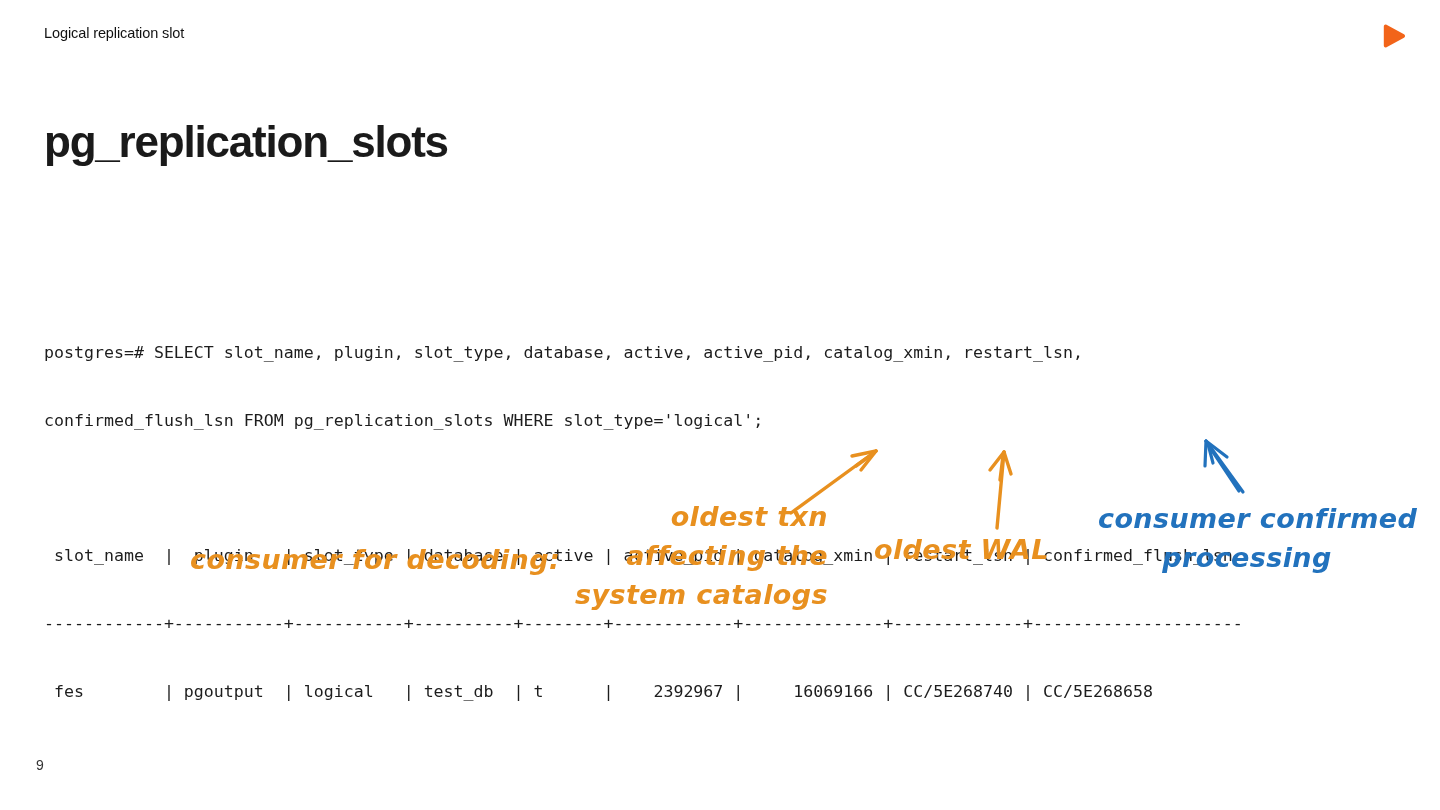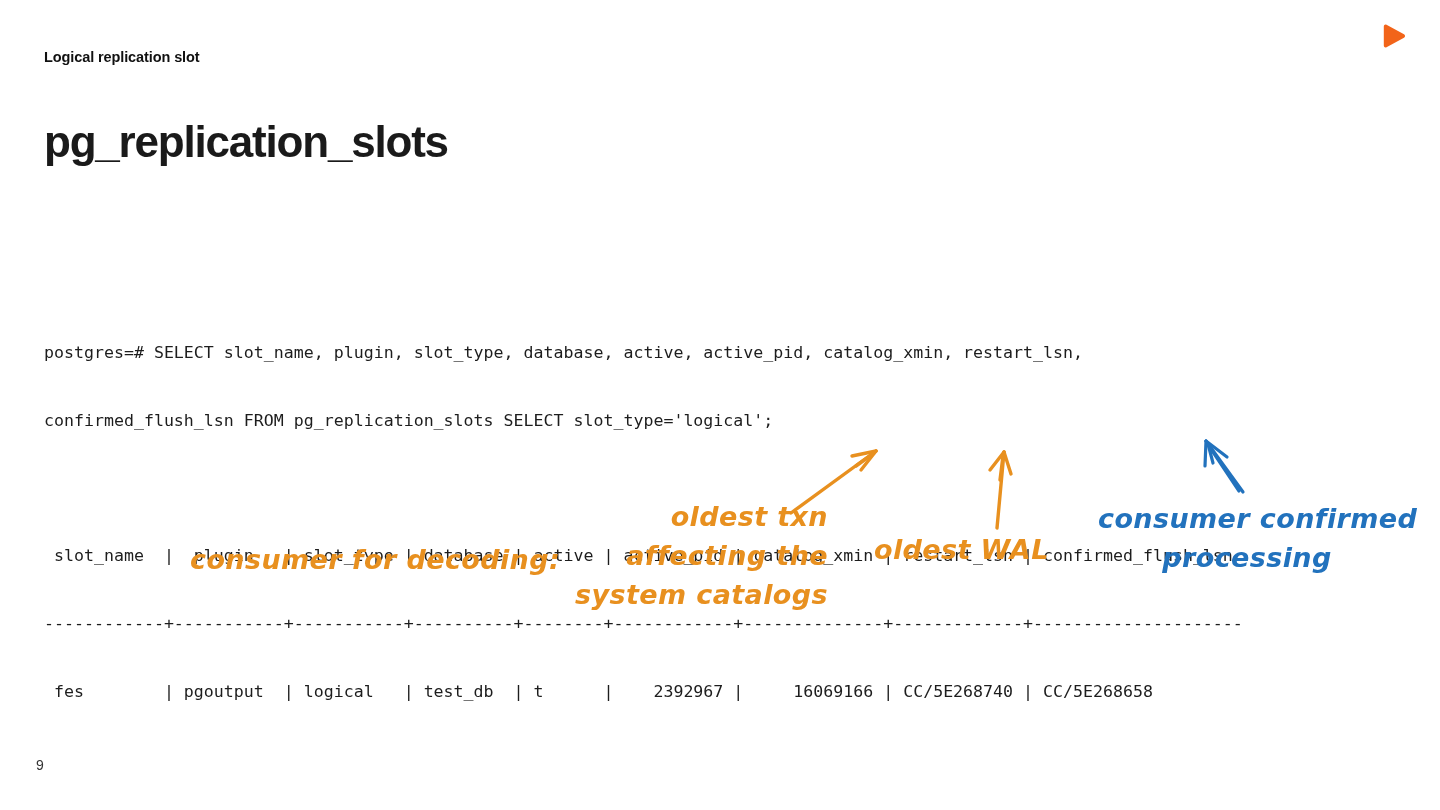"Logical replication slot" #slide-header { font-weight: bold -> normal; margin-top: 24px -> none }
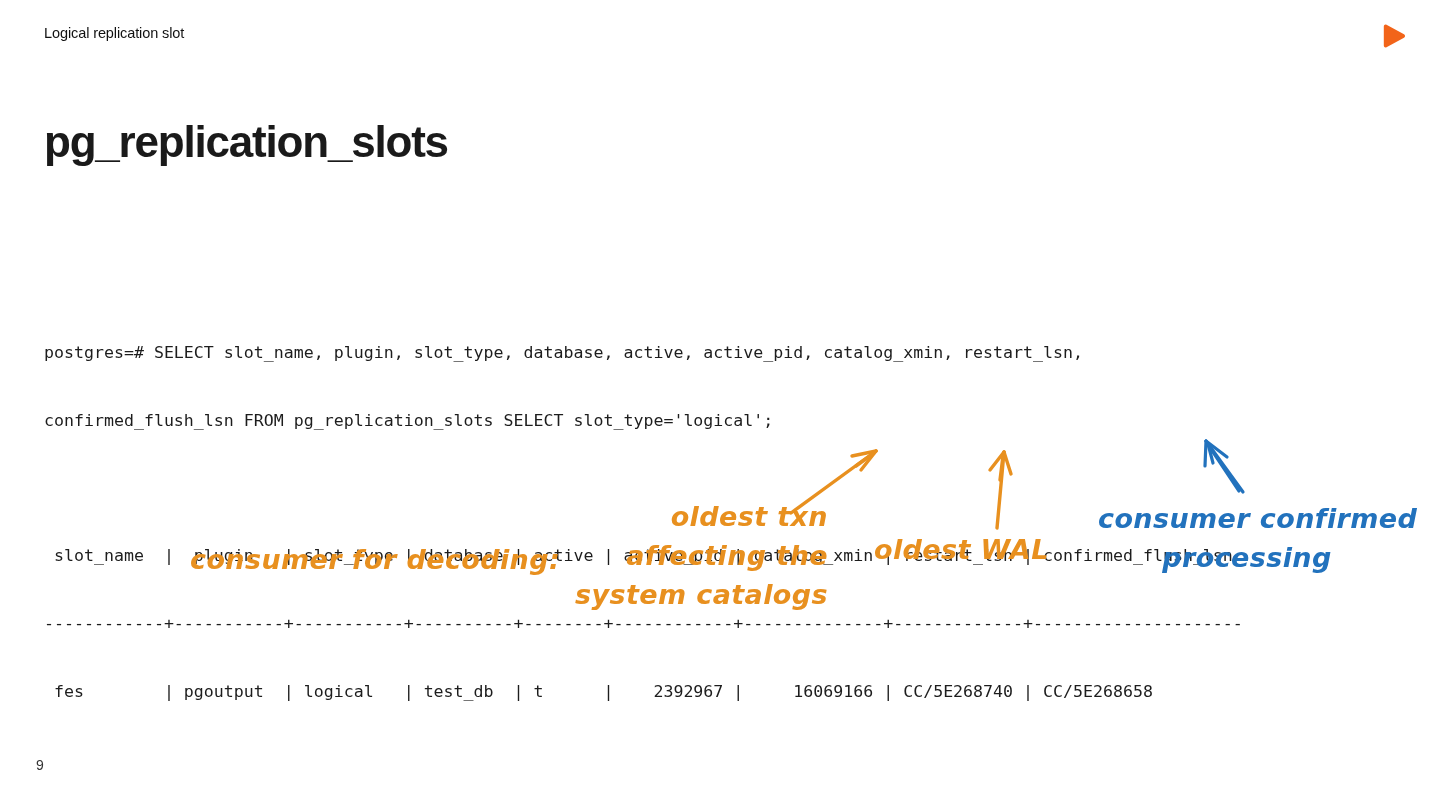"confirmed_flush_lsn FROM" span.qline { text: SELECT -> WHERE }
